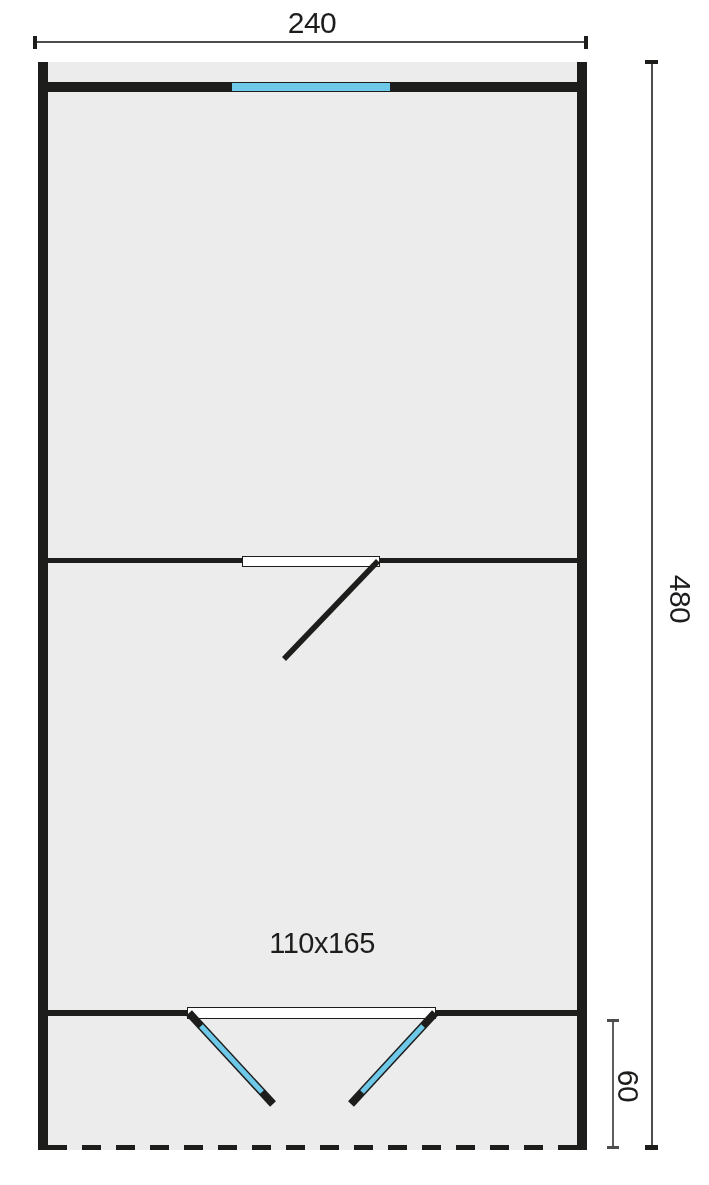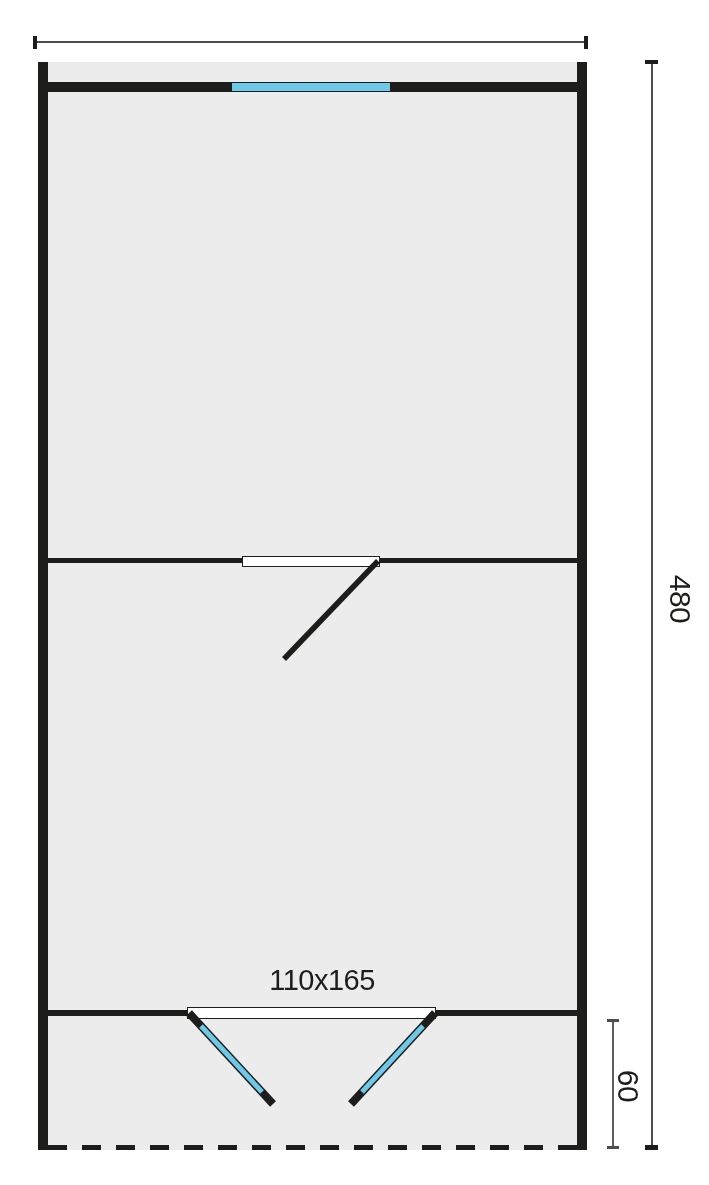"240" div.dim-label { html: none -> <div>240</div> }
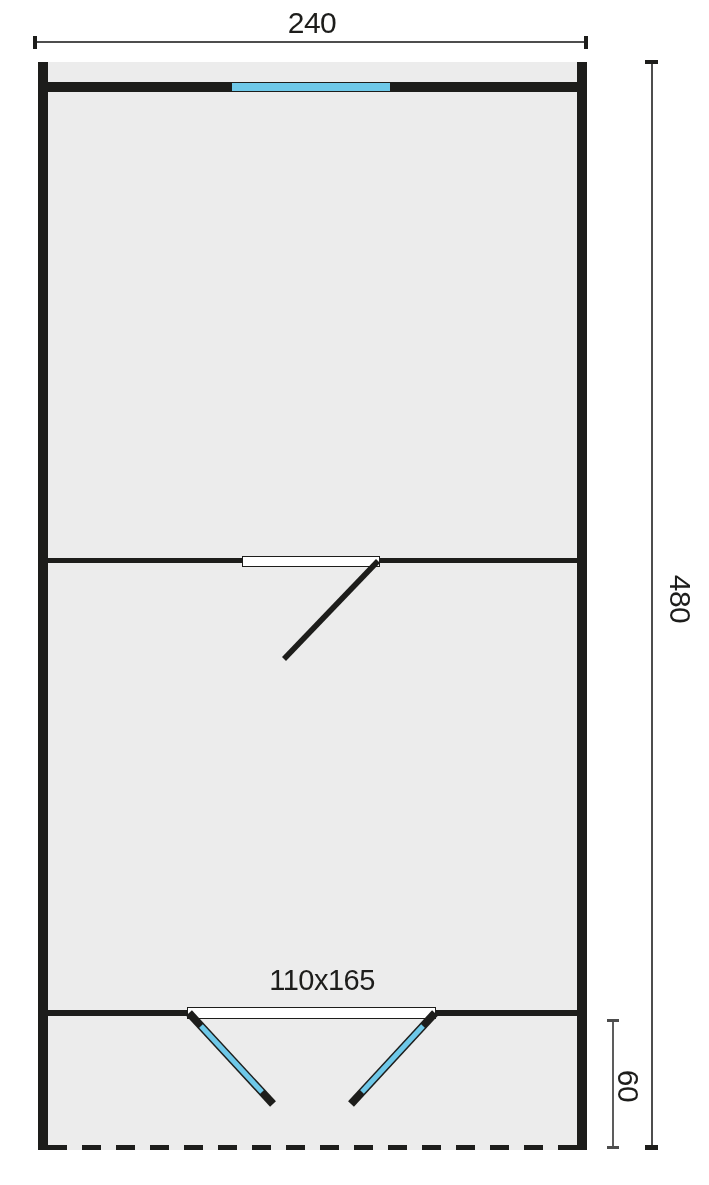"110x165" .lbl-door { top: 964px -> 927px }
